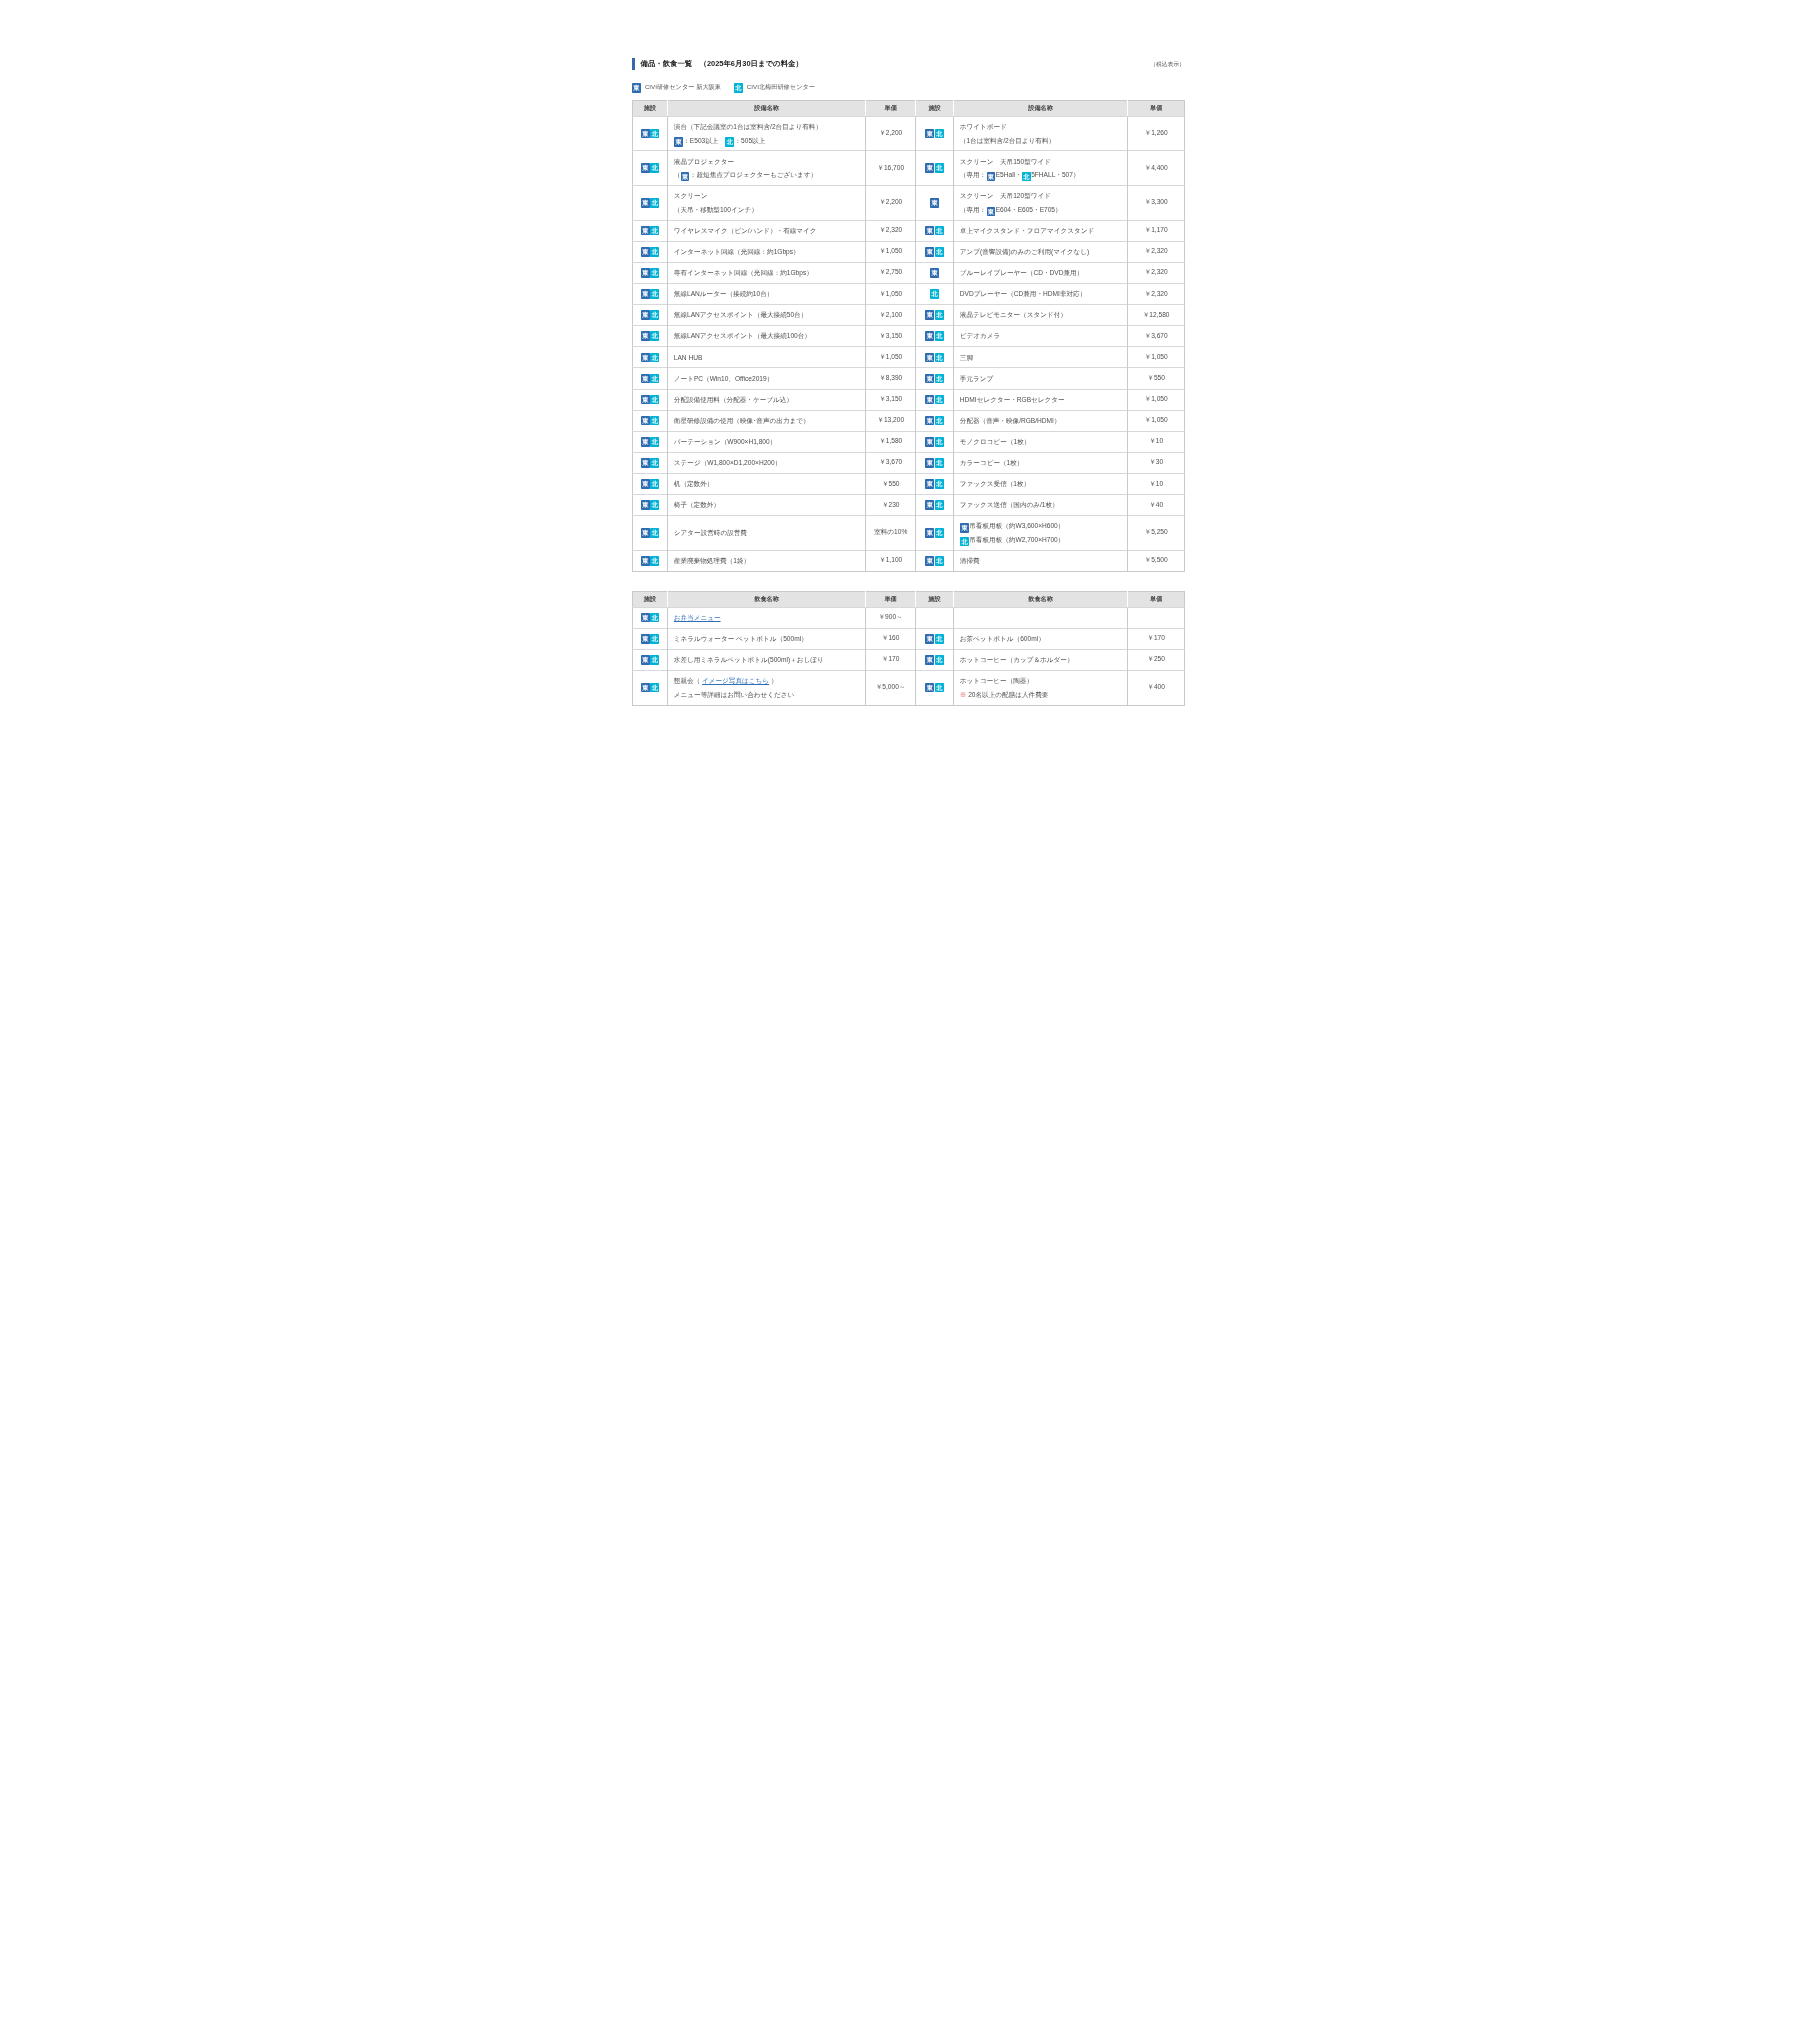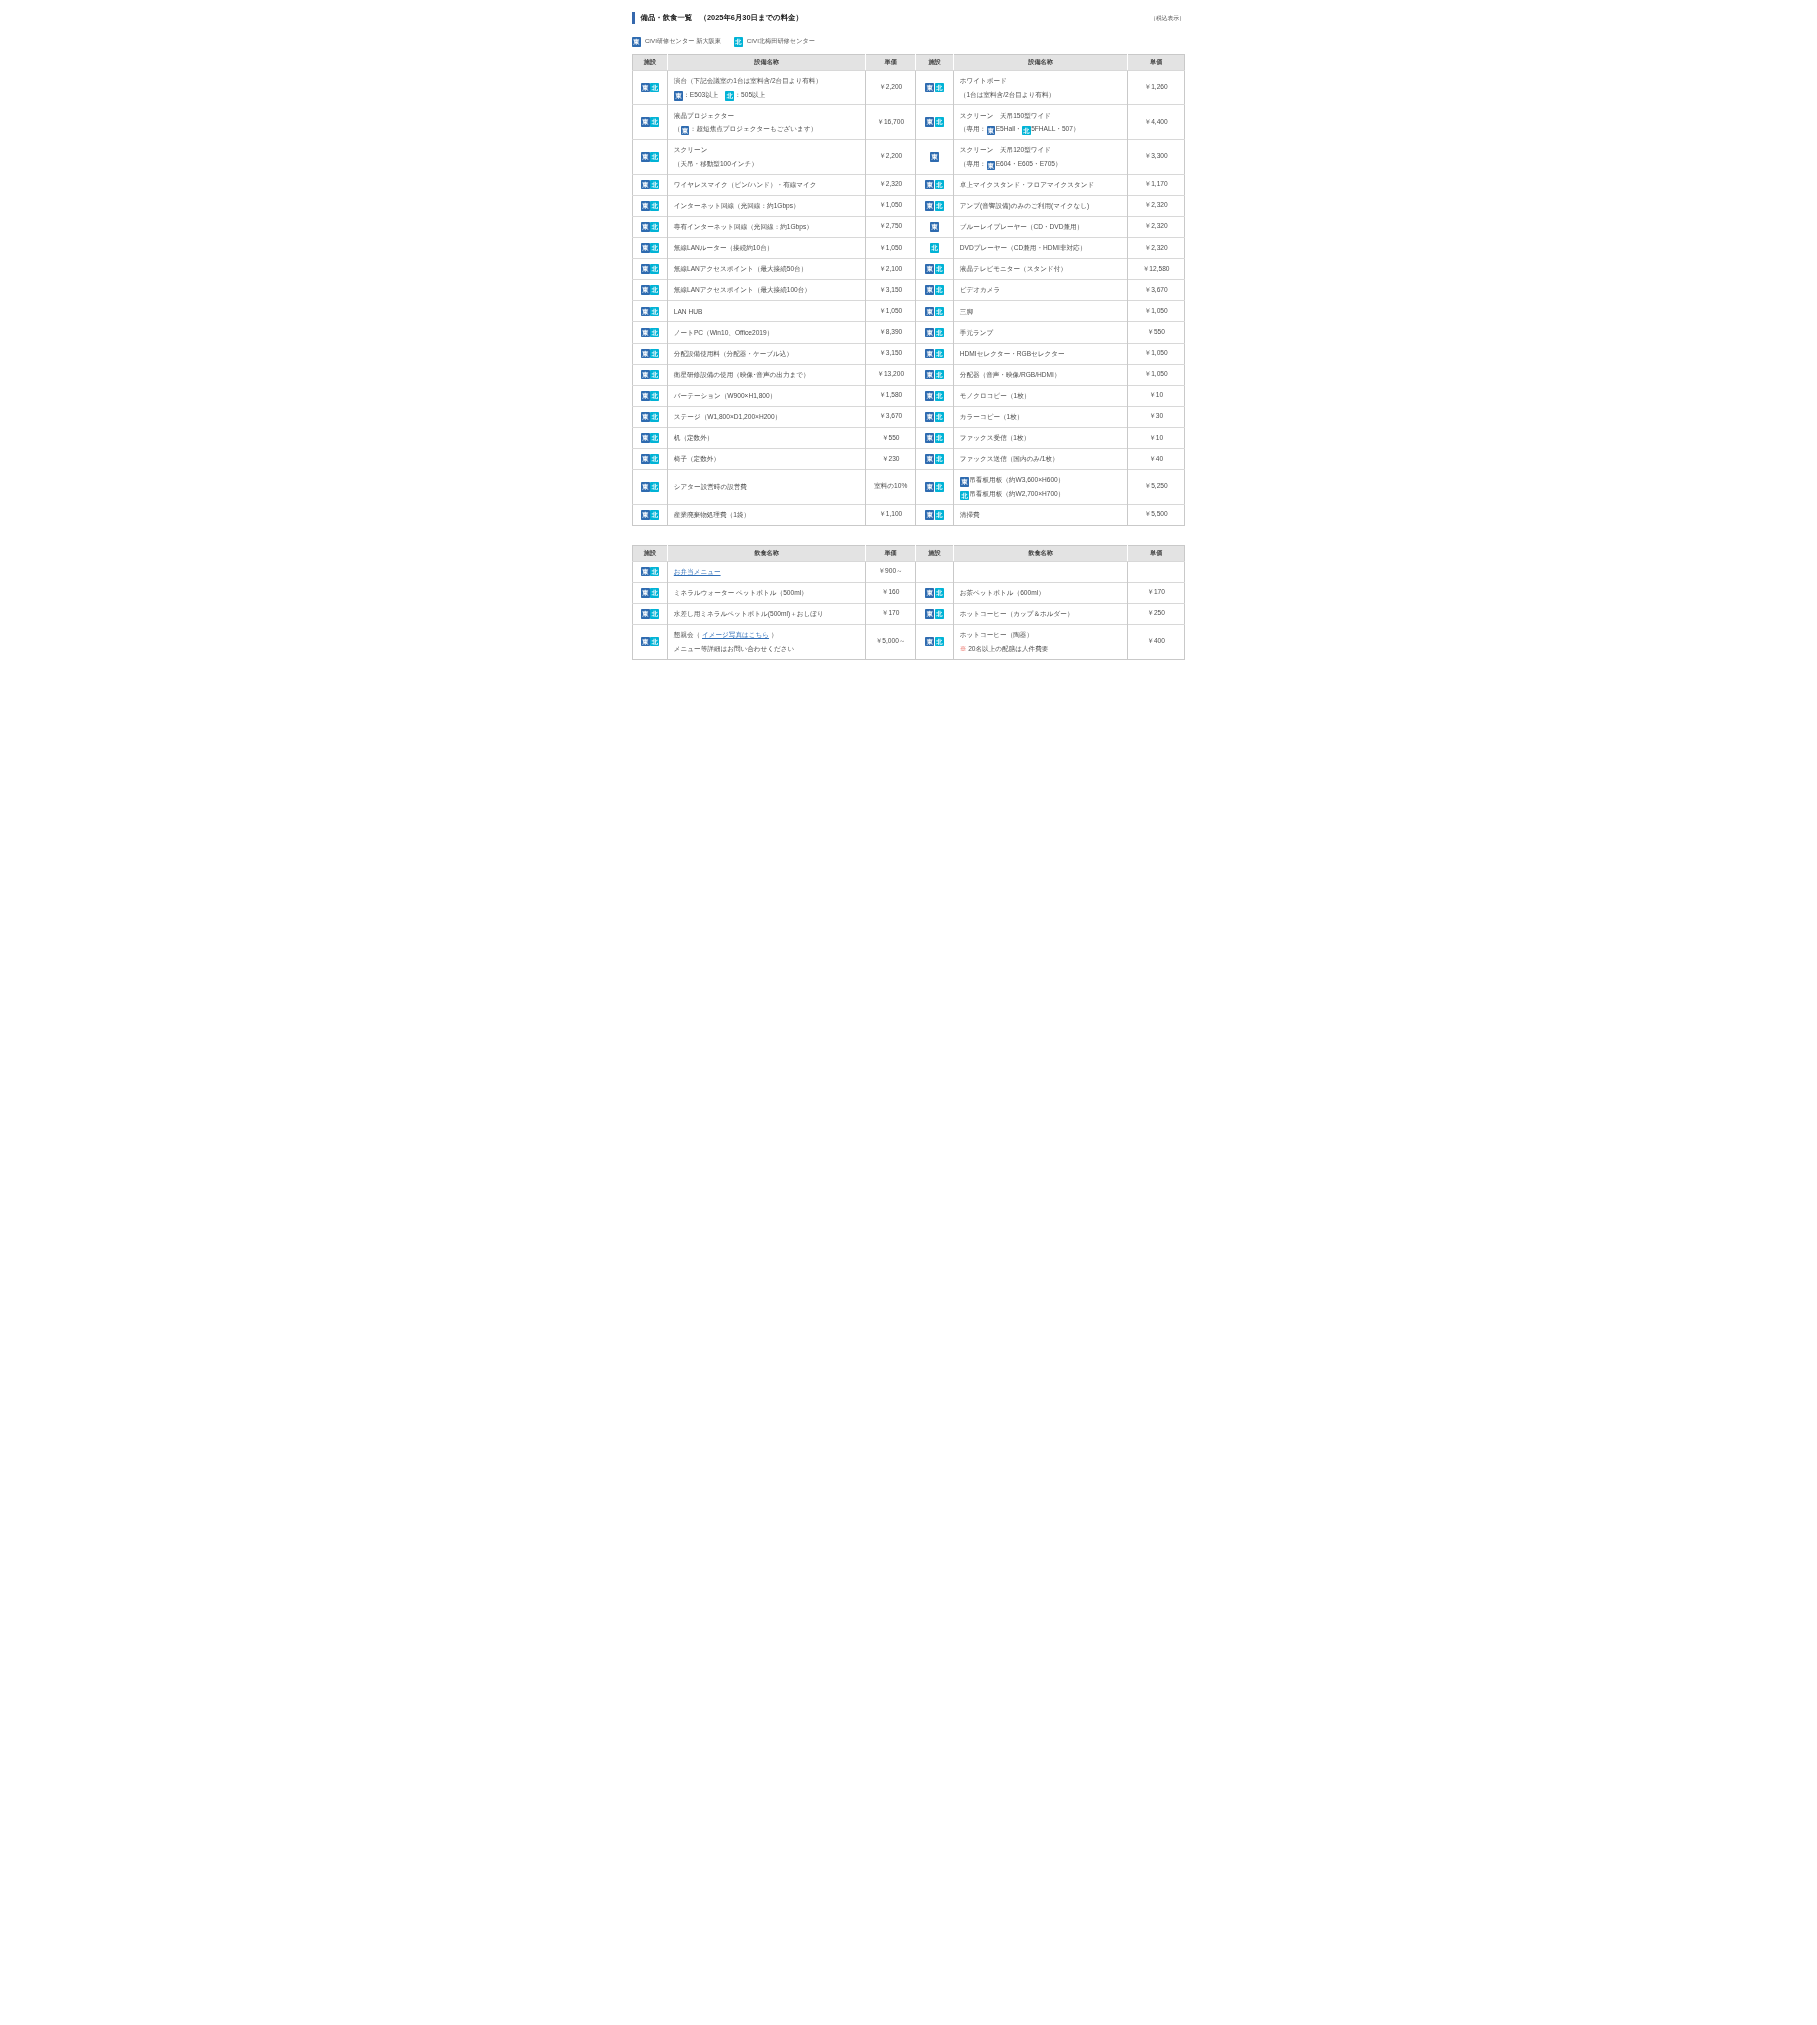"備品・飲食一覧 （2025年6月30日までの料金）" .page { margin-top: none -> 46px }
